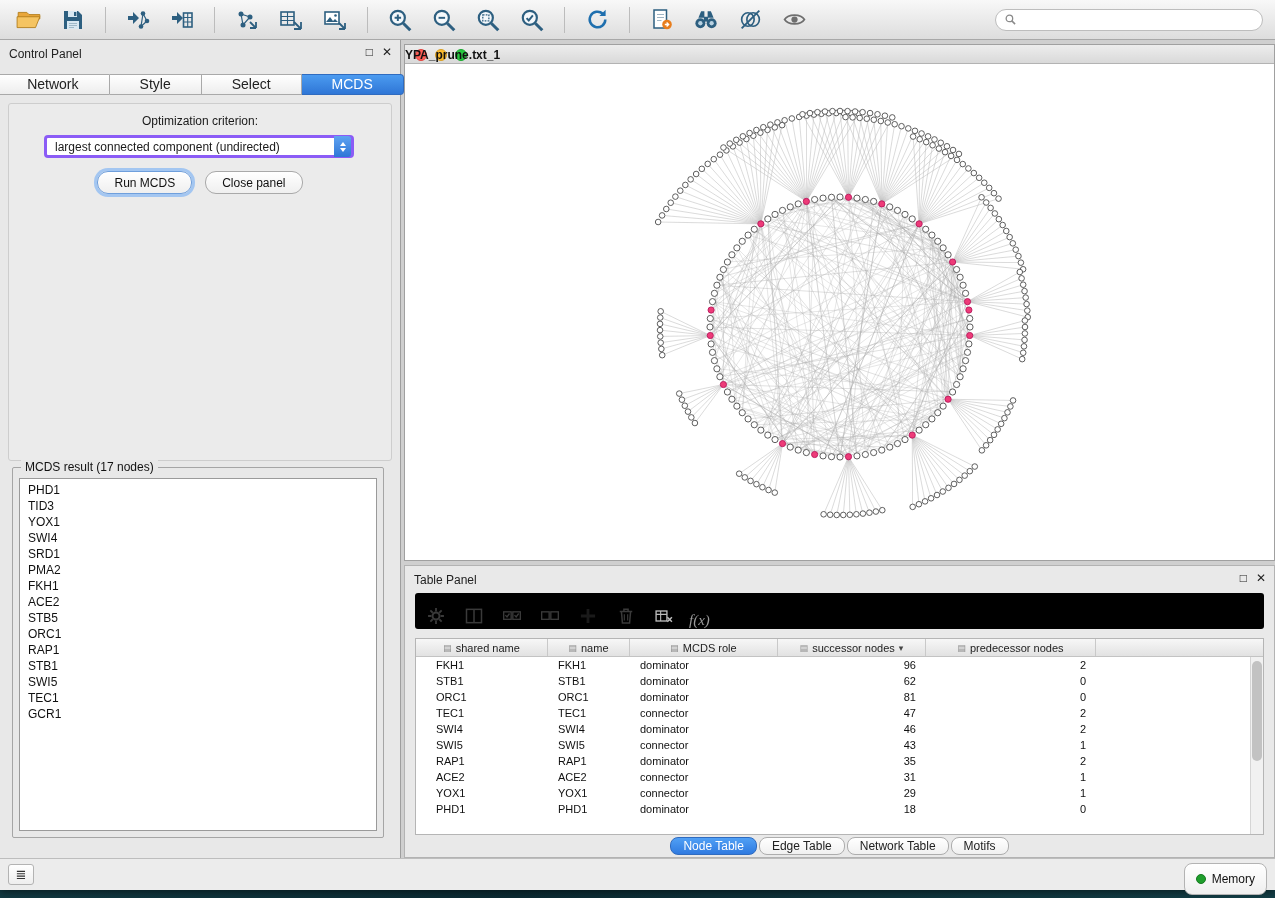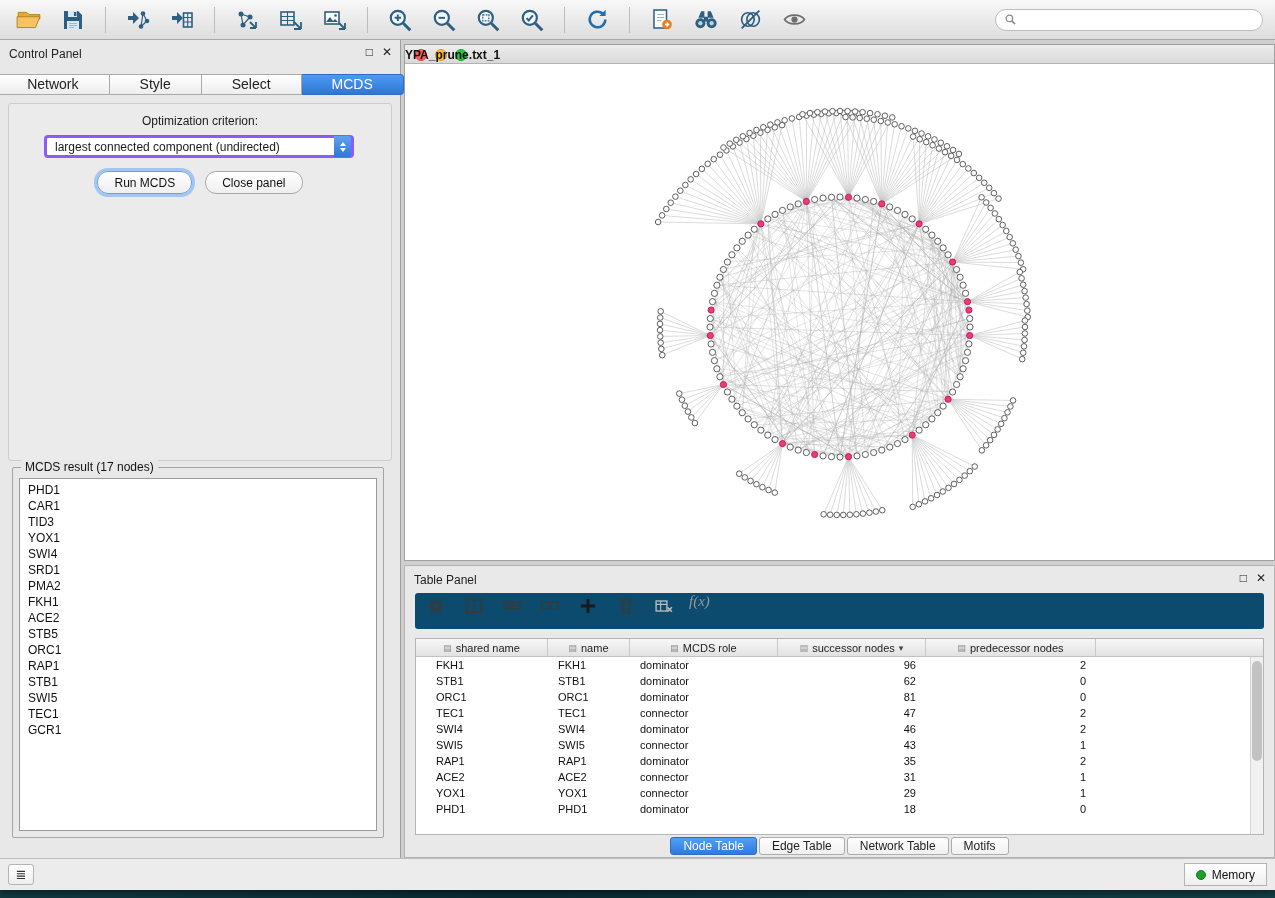"CAR1" div.mcds-item { html: <div>CAR1</div> -> none }
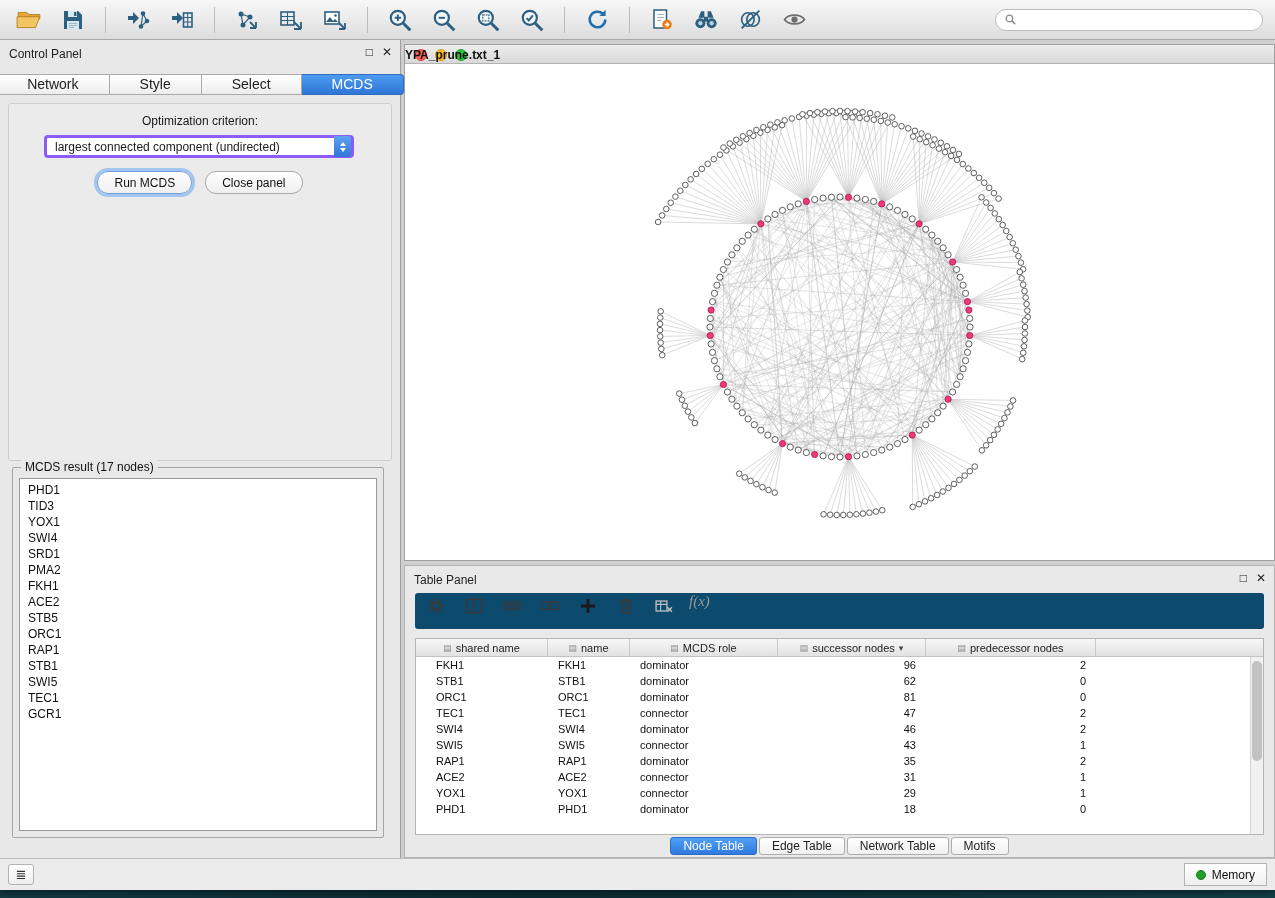"f(x)" .tp-toolbar { align-items: flex-start -> flex-end; background: #0c4a6e -> #000000 }
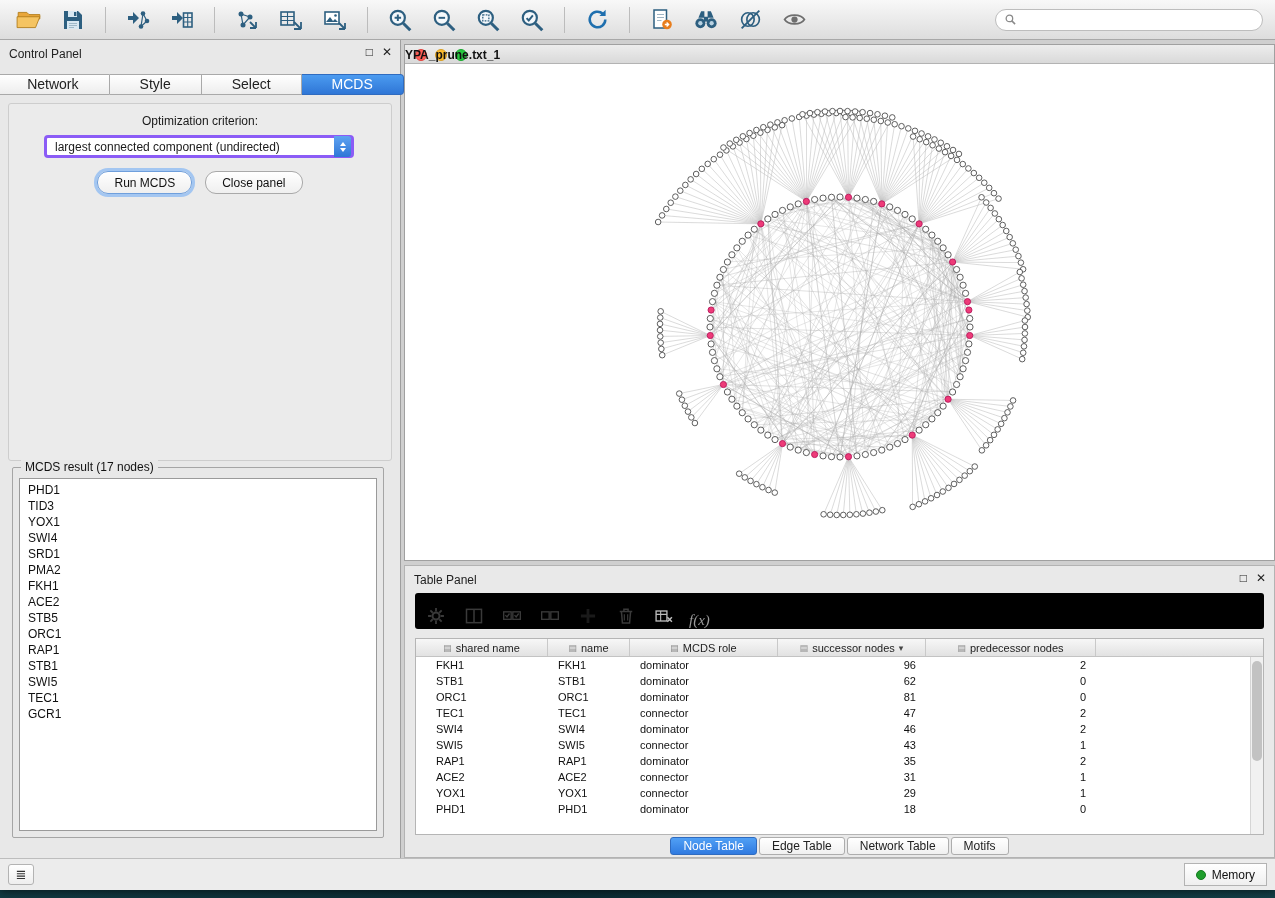"Node Table" .ttab { border-radius: 3px -> 8px }
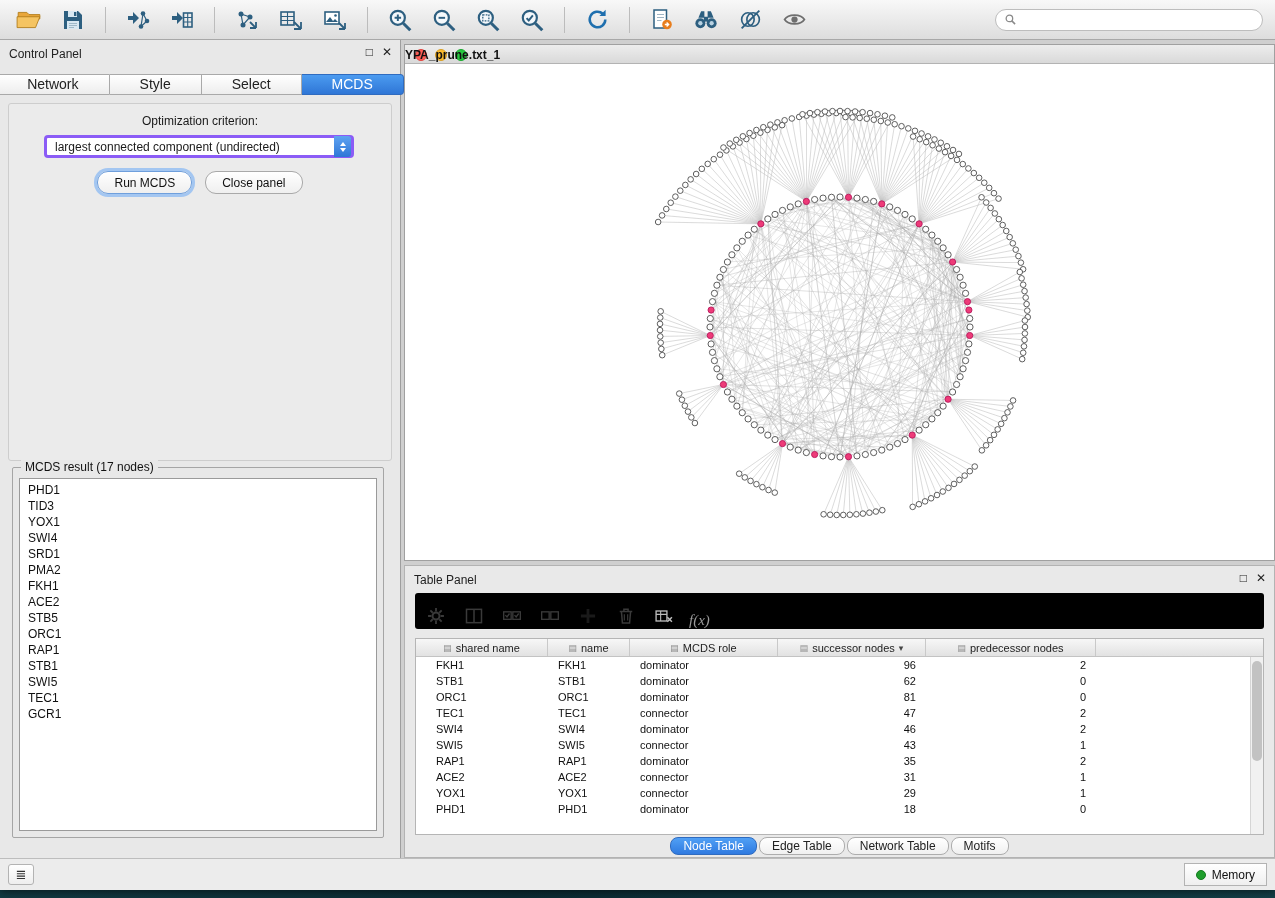"Memory" .memory-btn { border-radius: 0 -> 8px; height: 23px -> 32px }
